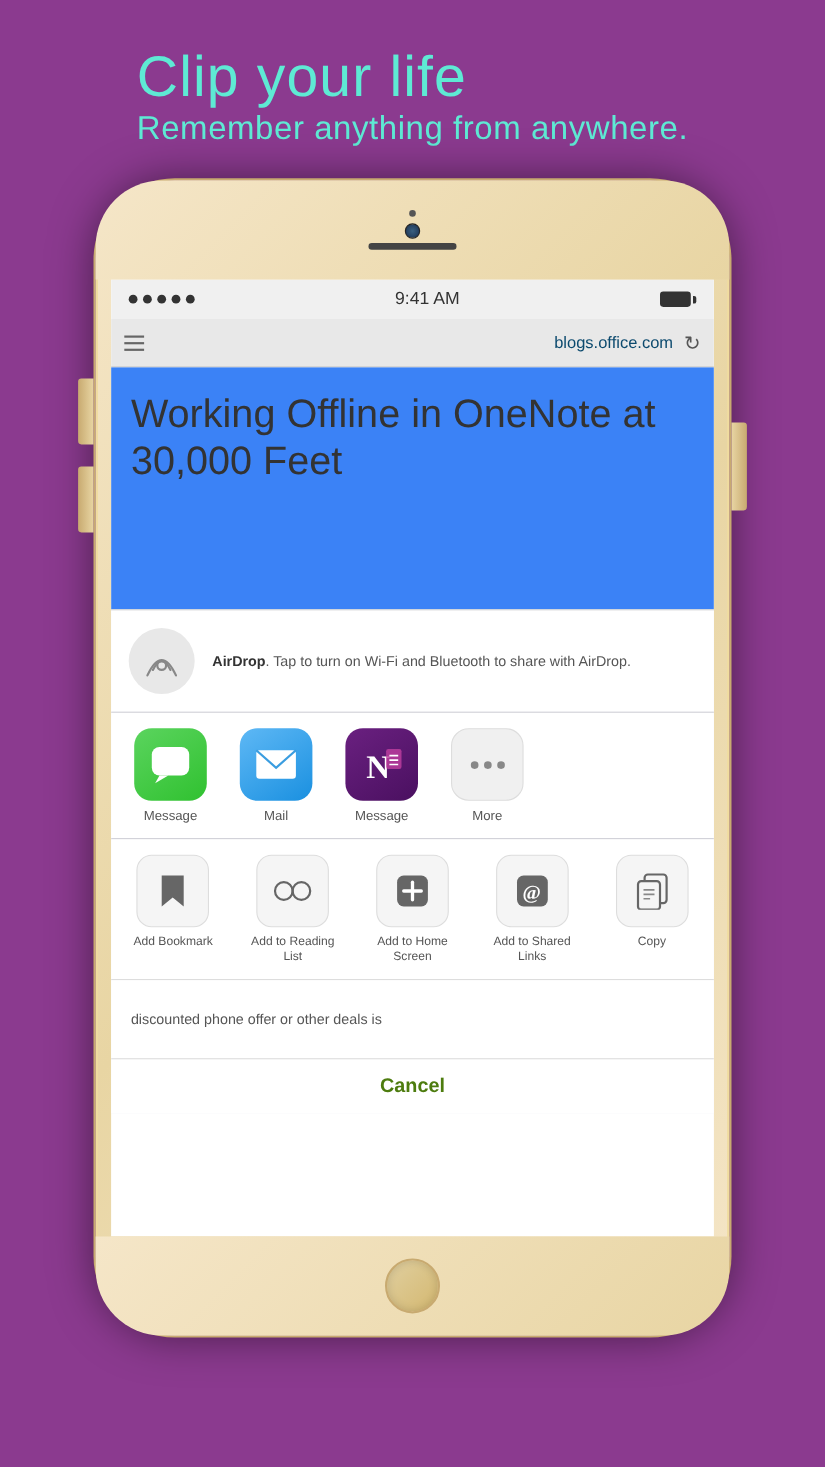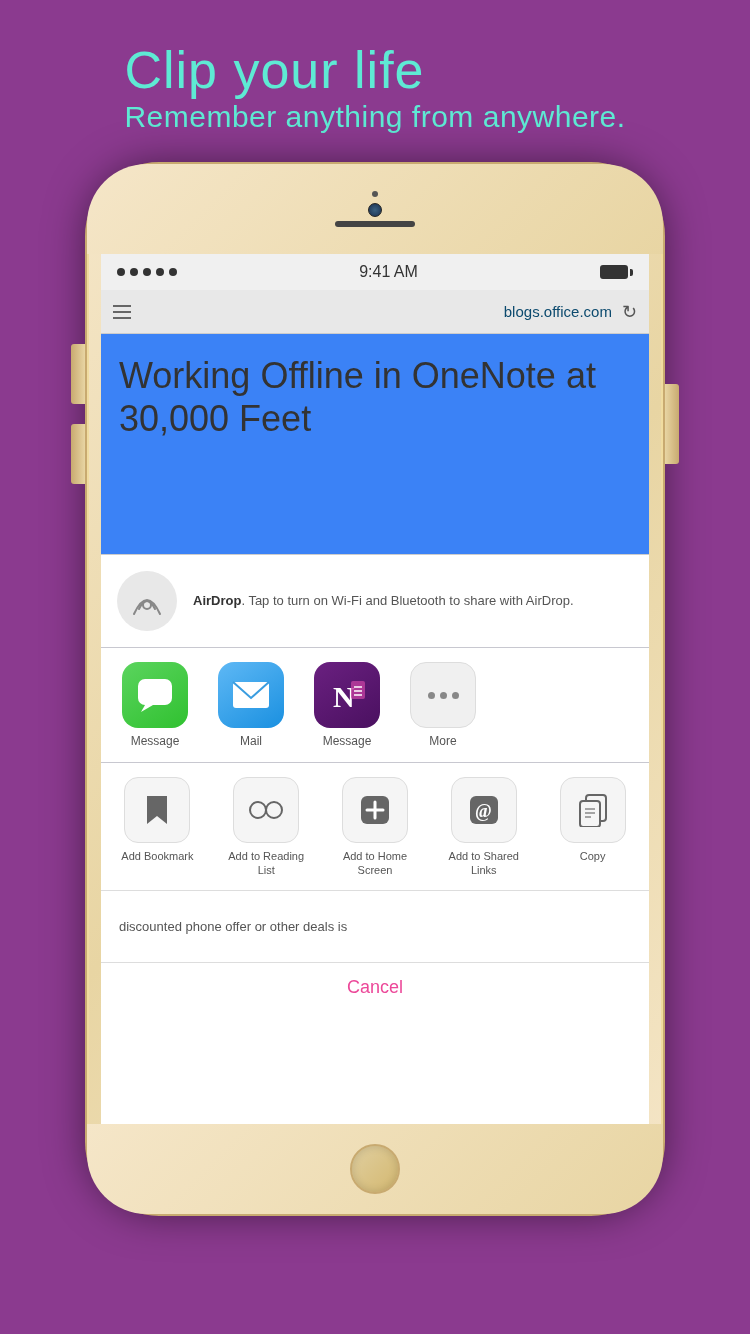"Cancel" .cancel-btn { color: #ec4899 -> #4d7c0f; font-weight: 400 -> 700 }
